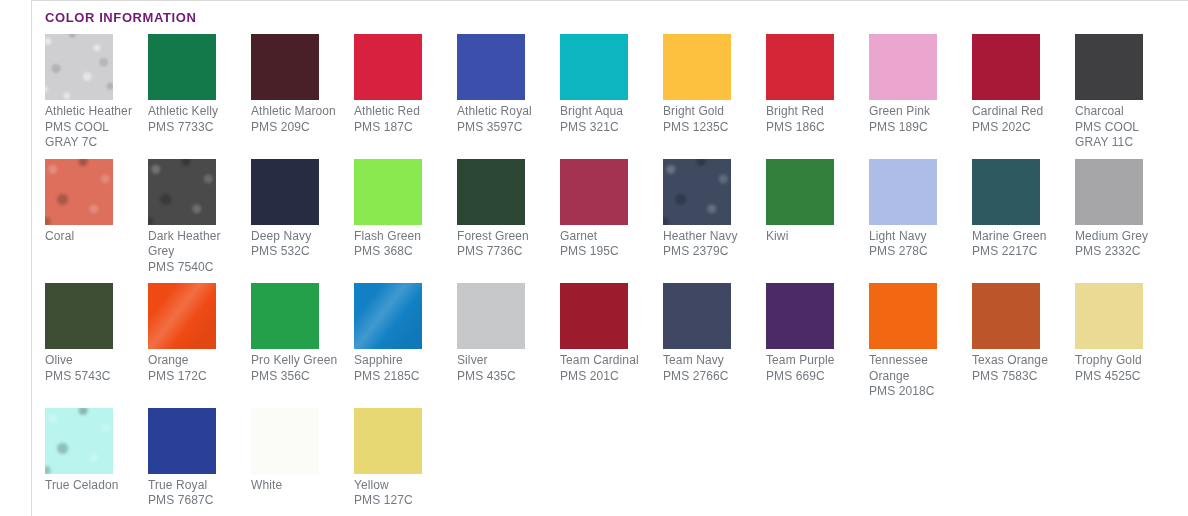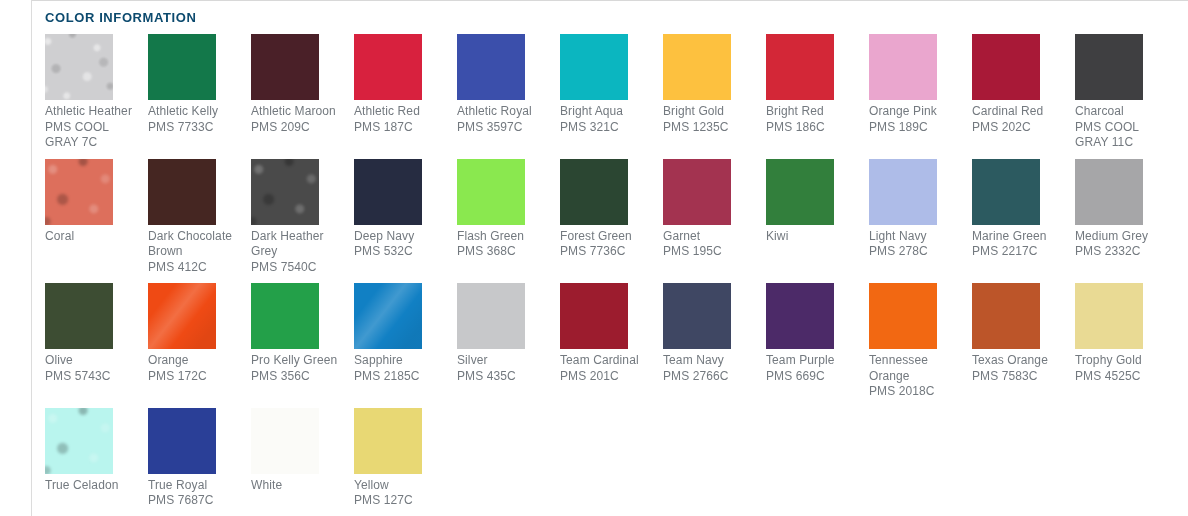"COLOR INFORMATION" #section-title { color: #0c4a6e -> #701a75 }
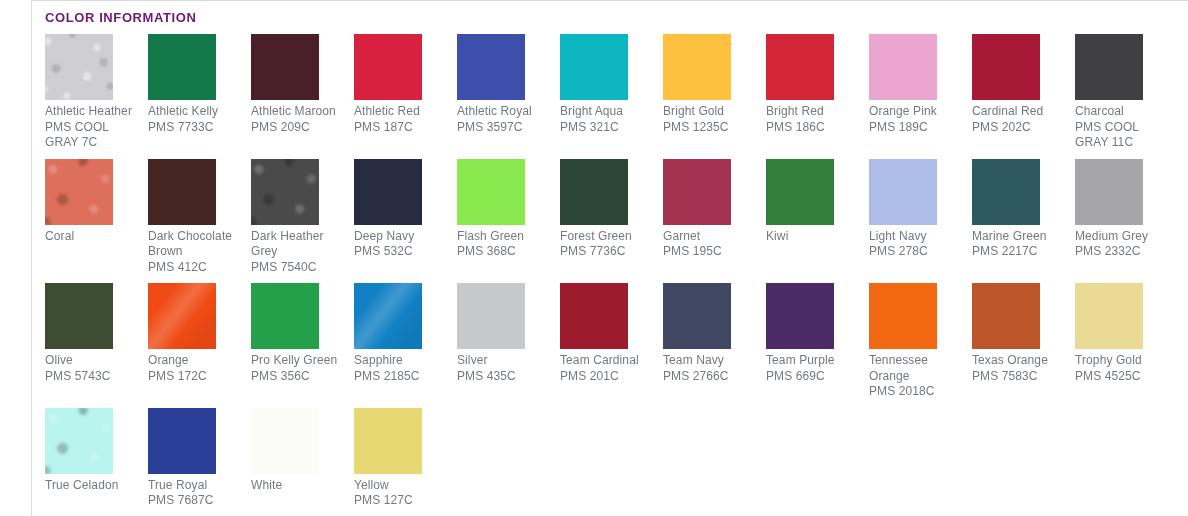"Orange Pink" span.swatch-name { text: Orange -> Green }
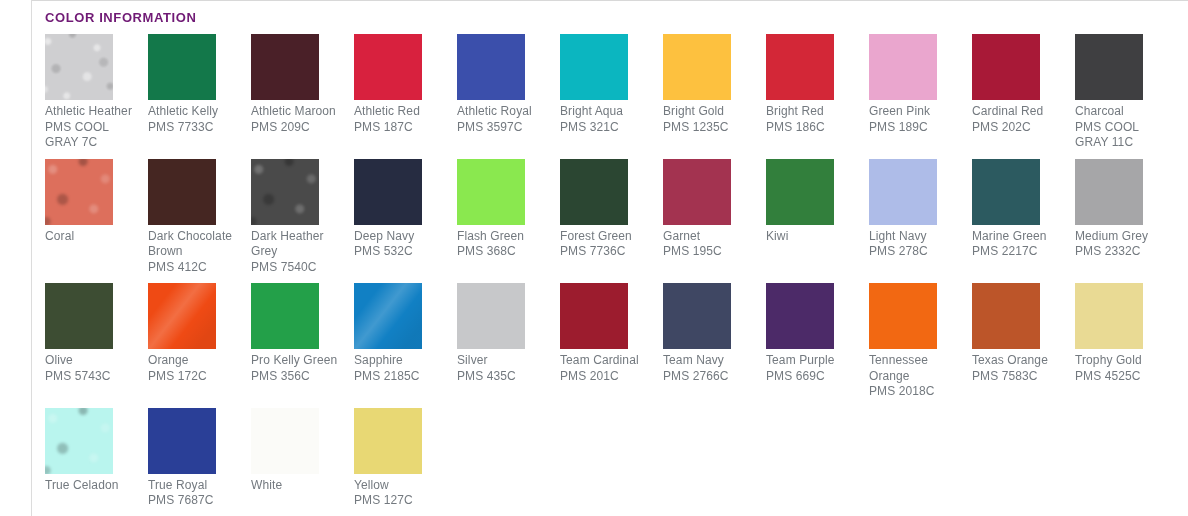"Dark Chocolate Brown" div.swatch-cell { html: <div> <span></span> <span>Dark Chocolate Brown</span> <span>PMS 412C</span> </div> -> none }
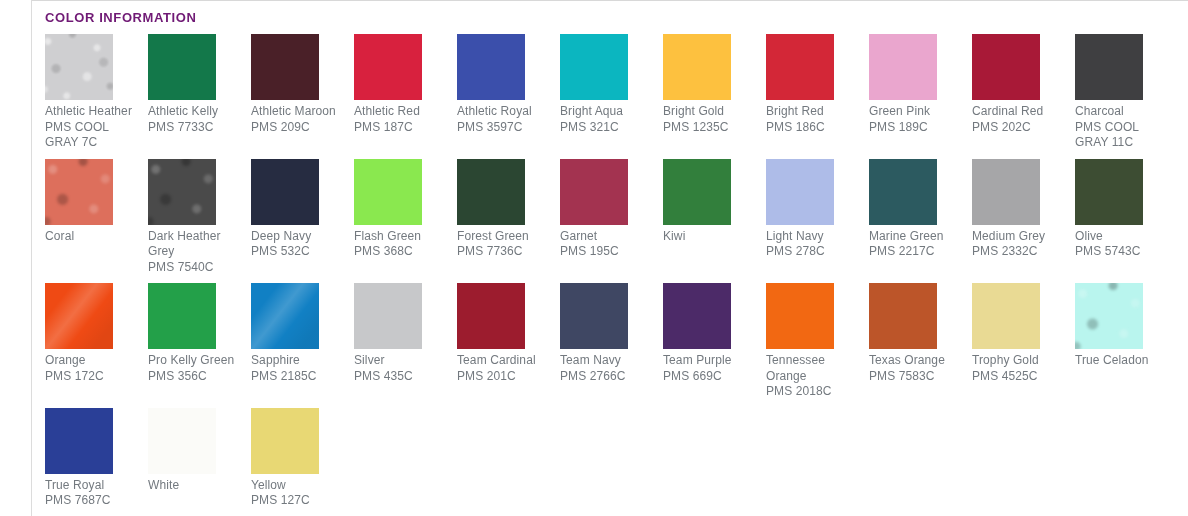"Heather Navy" div.swatch-cell { html: none -> <div> <span></span> <span>Heather Navy</span> <span>PMS 2379C</span> </div> }
